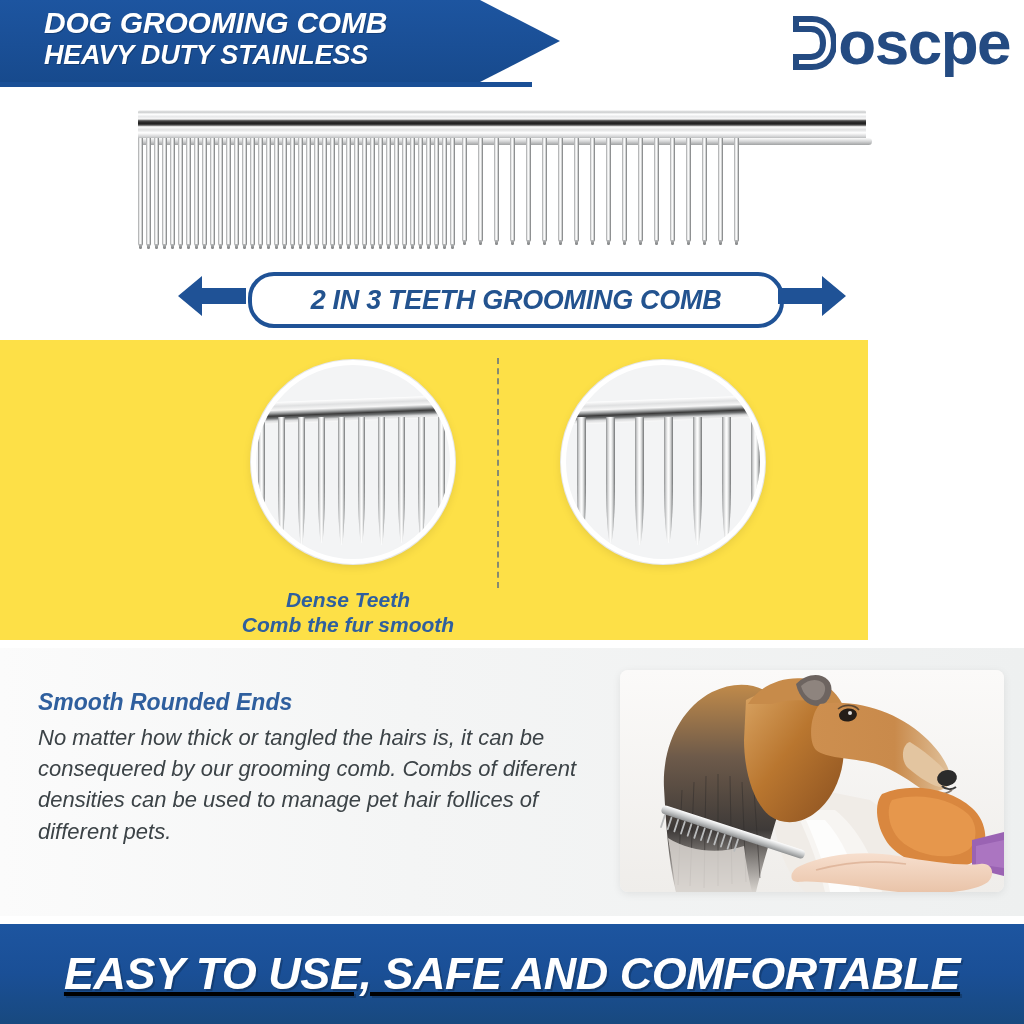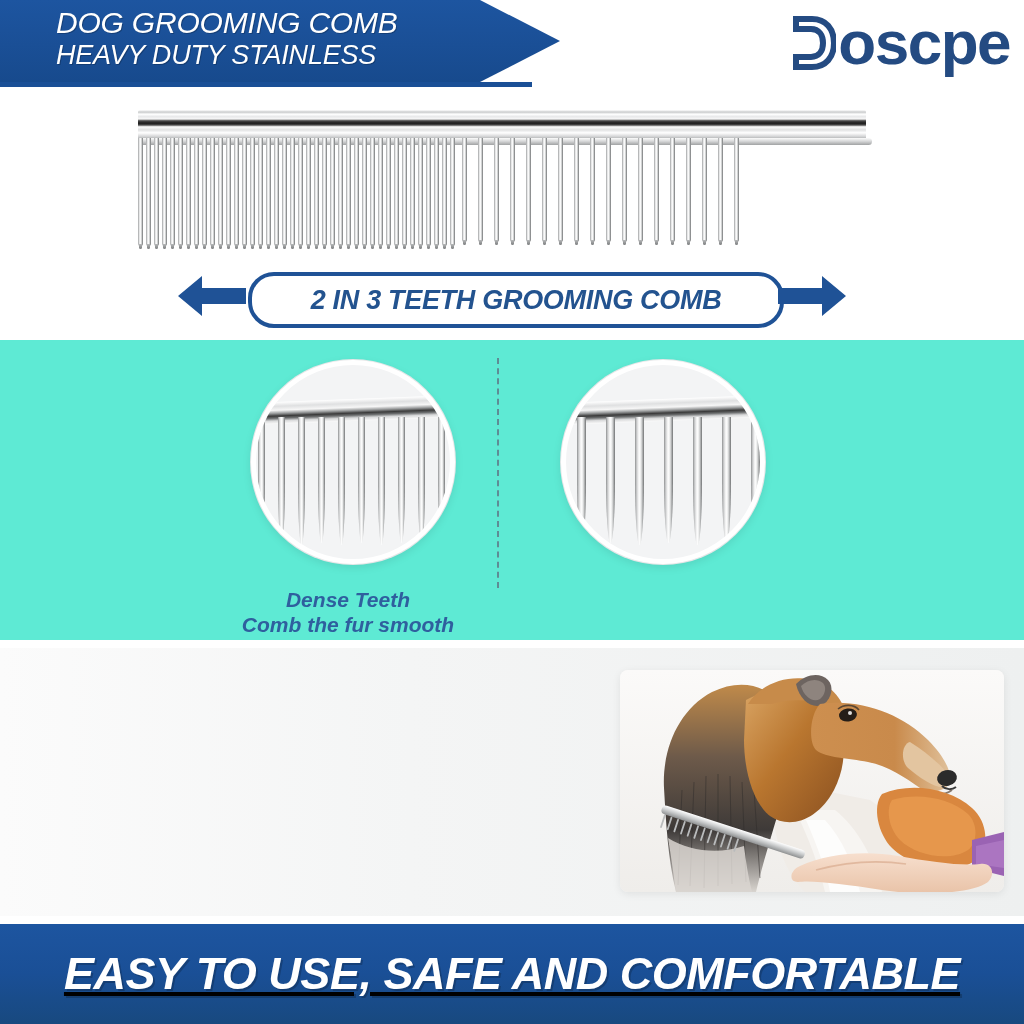"DOG GROOMING COMB" .header-text { font-weight: normal -> bold; left: 56px -> 44px }
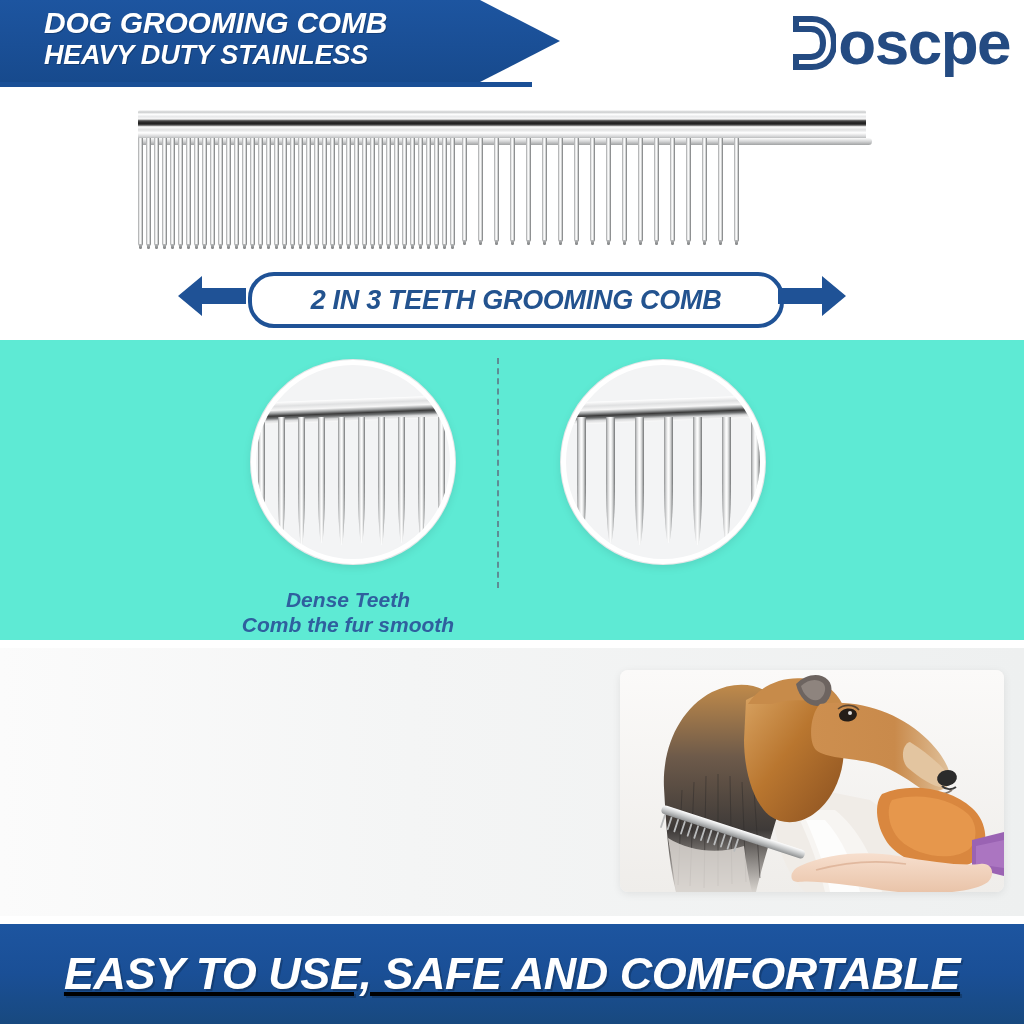"Dense Teeth" .callouts { background: #5eead4 -> #fde047; width: 1024px -> 868px }
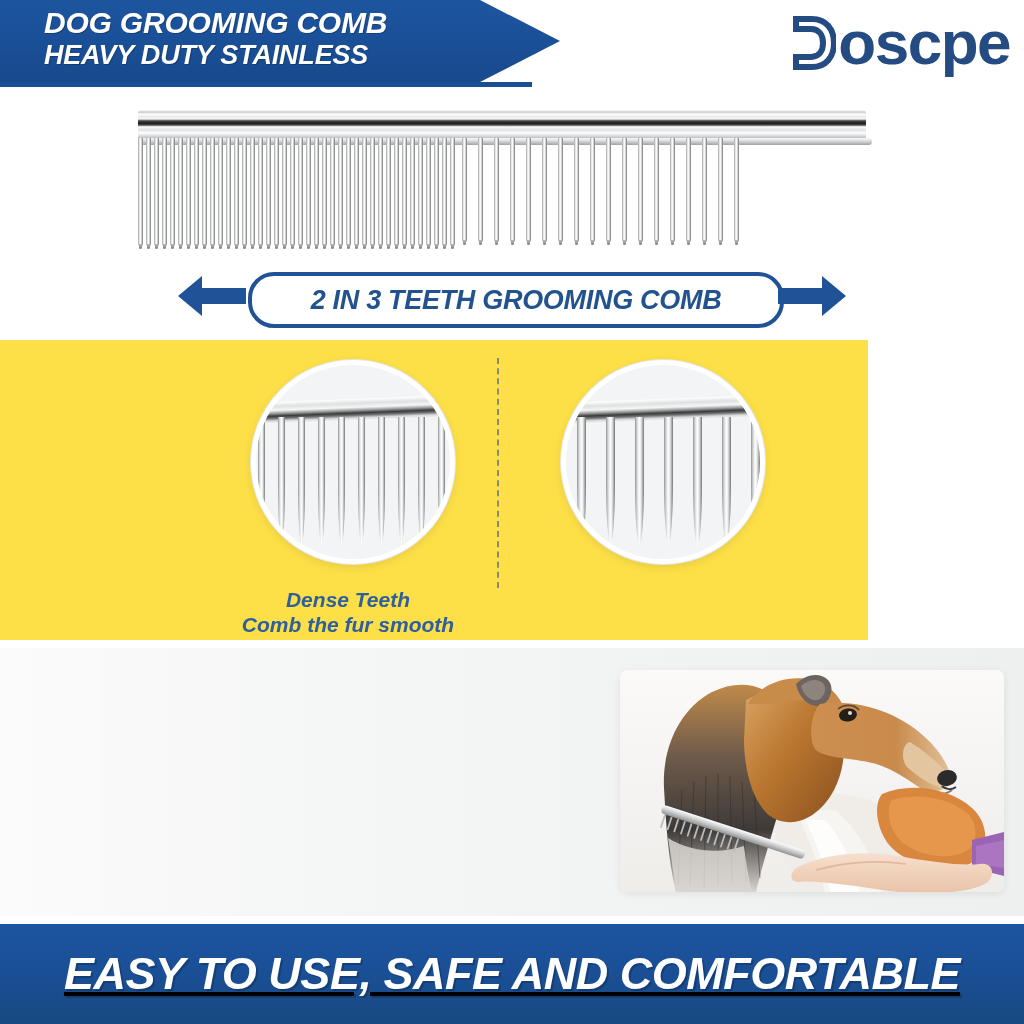"Smooth Rounded Ends" div.lower-left { html: none -> <div> <p>Smooth Rounded Ends</p> <p>No matter how thick or tangled the hairs is, it can be consequered by our grooming comb. Combs of diferent densities can be used to manage pet hair follices of different pets.</p> </div> }
